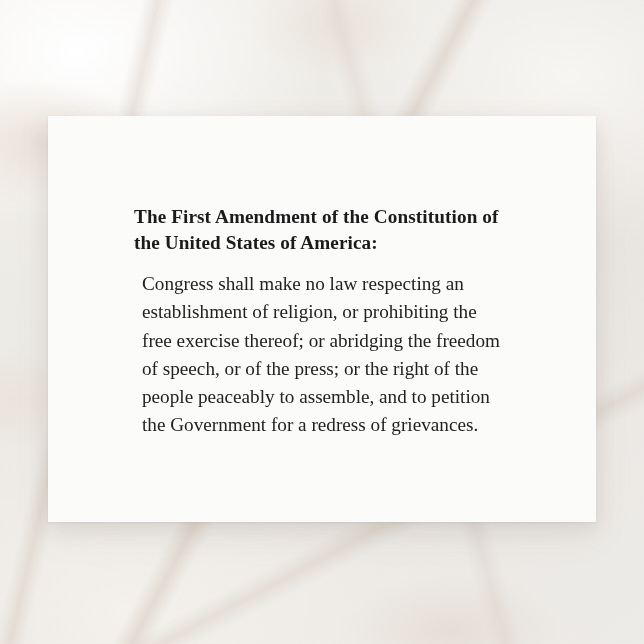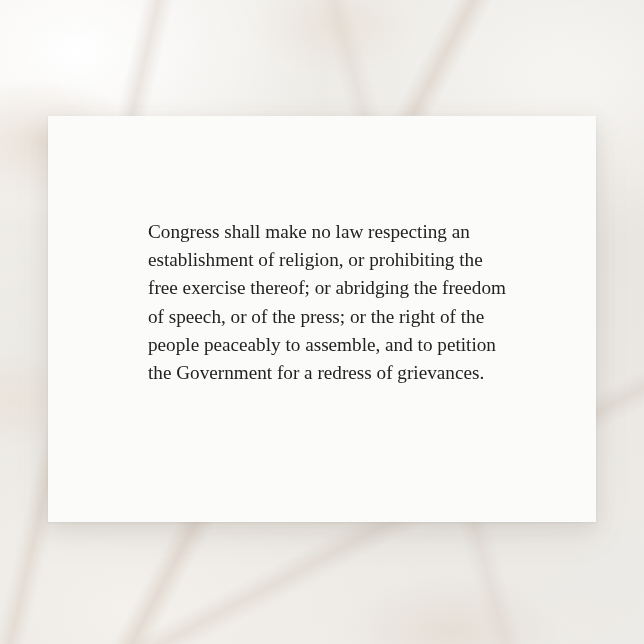"The First Amendment of the" p.heading { html: none -> <p>The First Amendment of the Constitution of the United States of America:</p> }
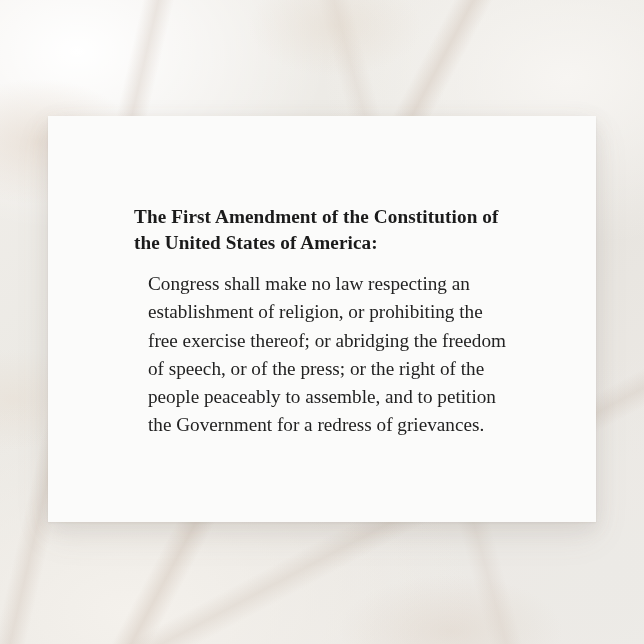"Congress shall make no law" .body-text { margin: 14px -> 8px }
